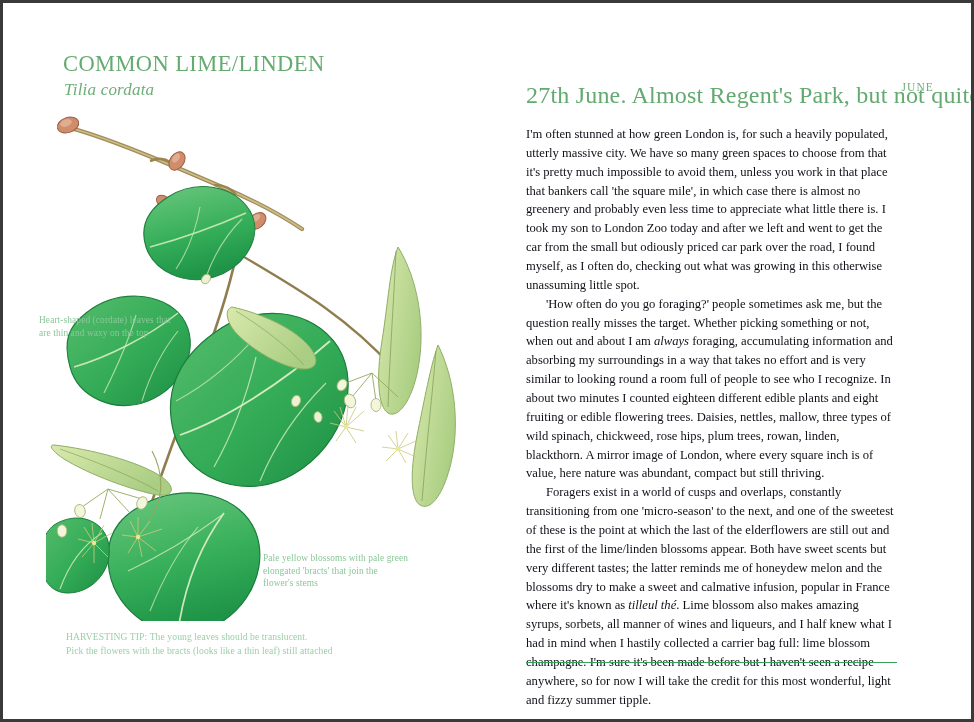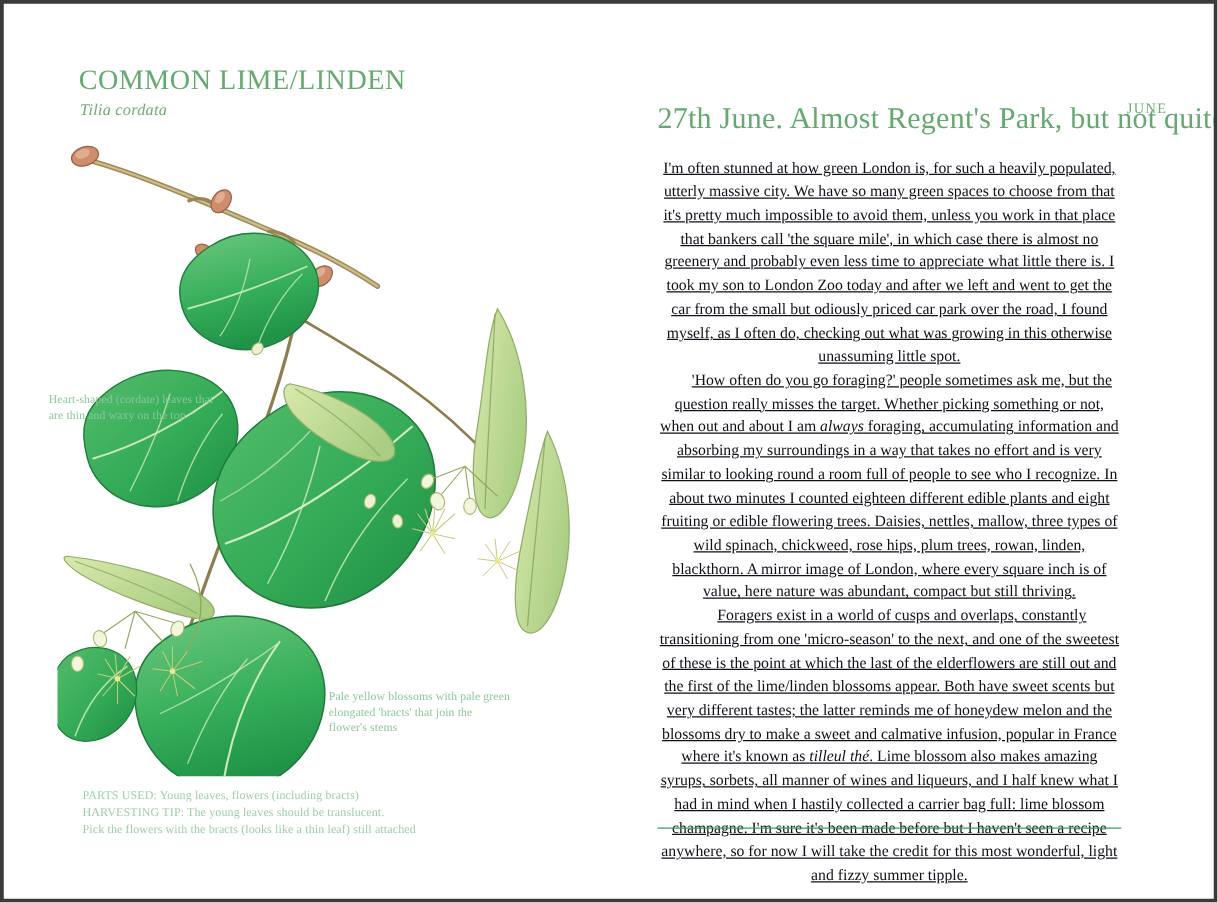"Tilia cordata" .species-latin { font-size: 13px -> 17px }
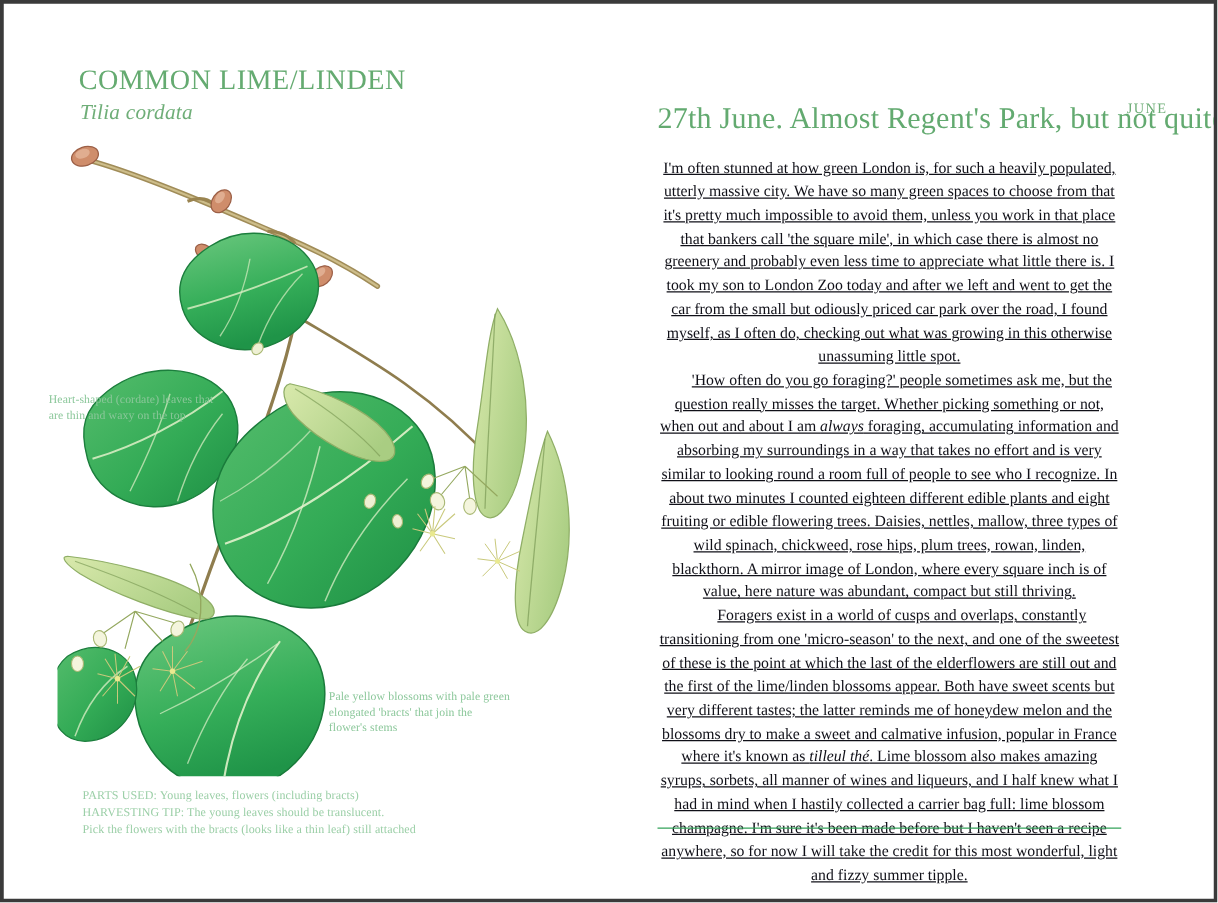"I'm often stunned at how" .body-col { text-align: center -> left; text-decoration: underline -> none }
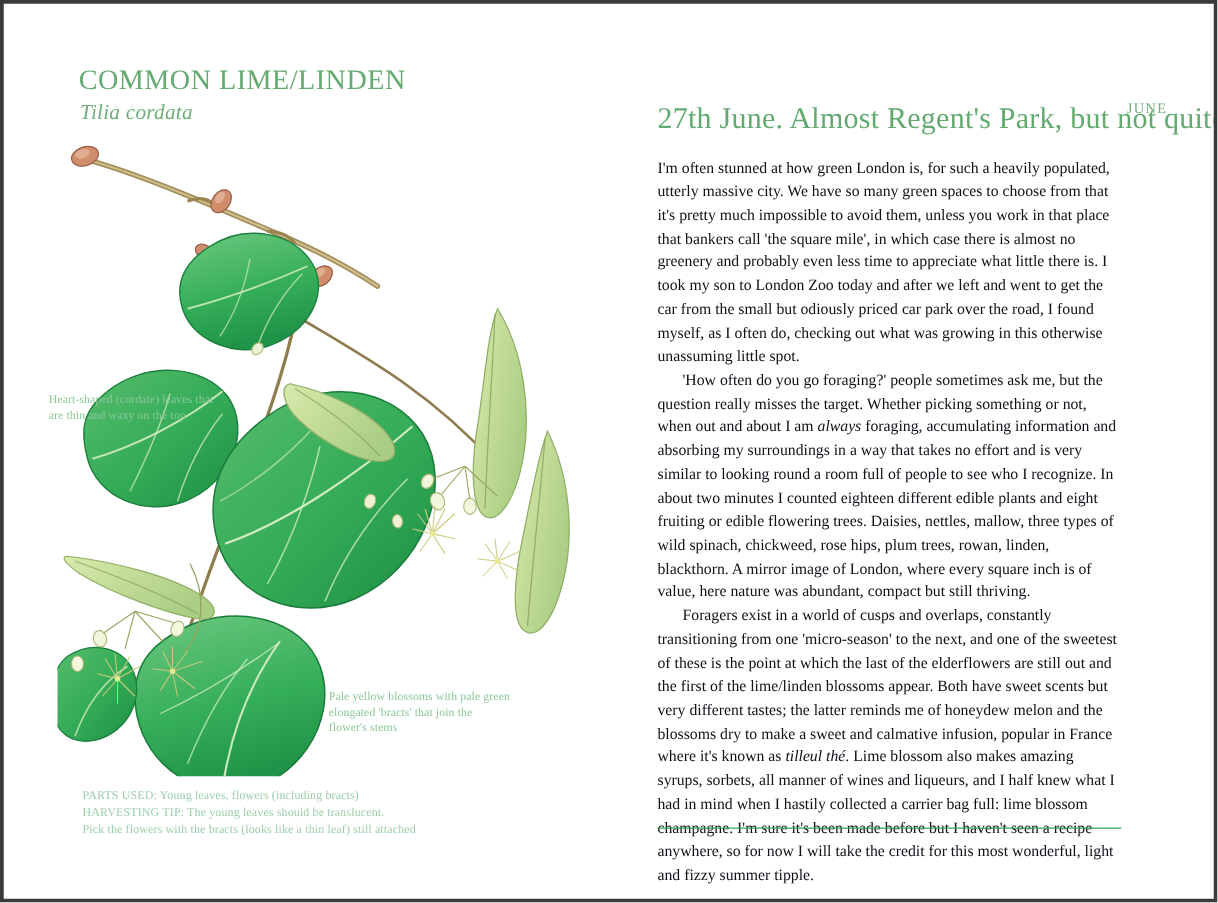"PARTS USED: Young leaves, flowers" span.line { html: <span>PARTS USED: Young leaves, flowers (including bracts)</span> -> none }
